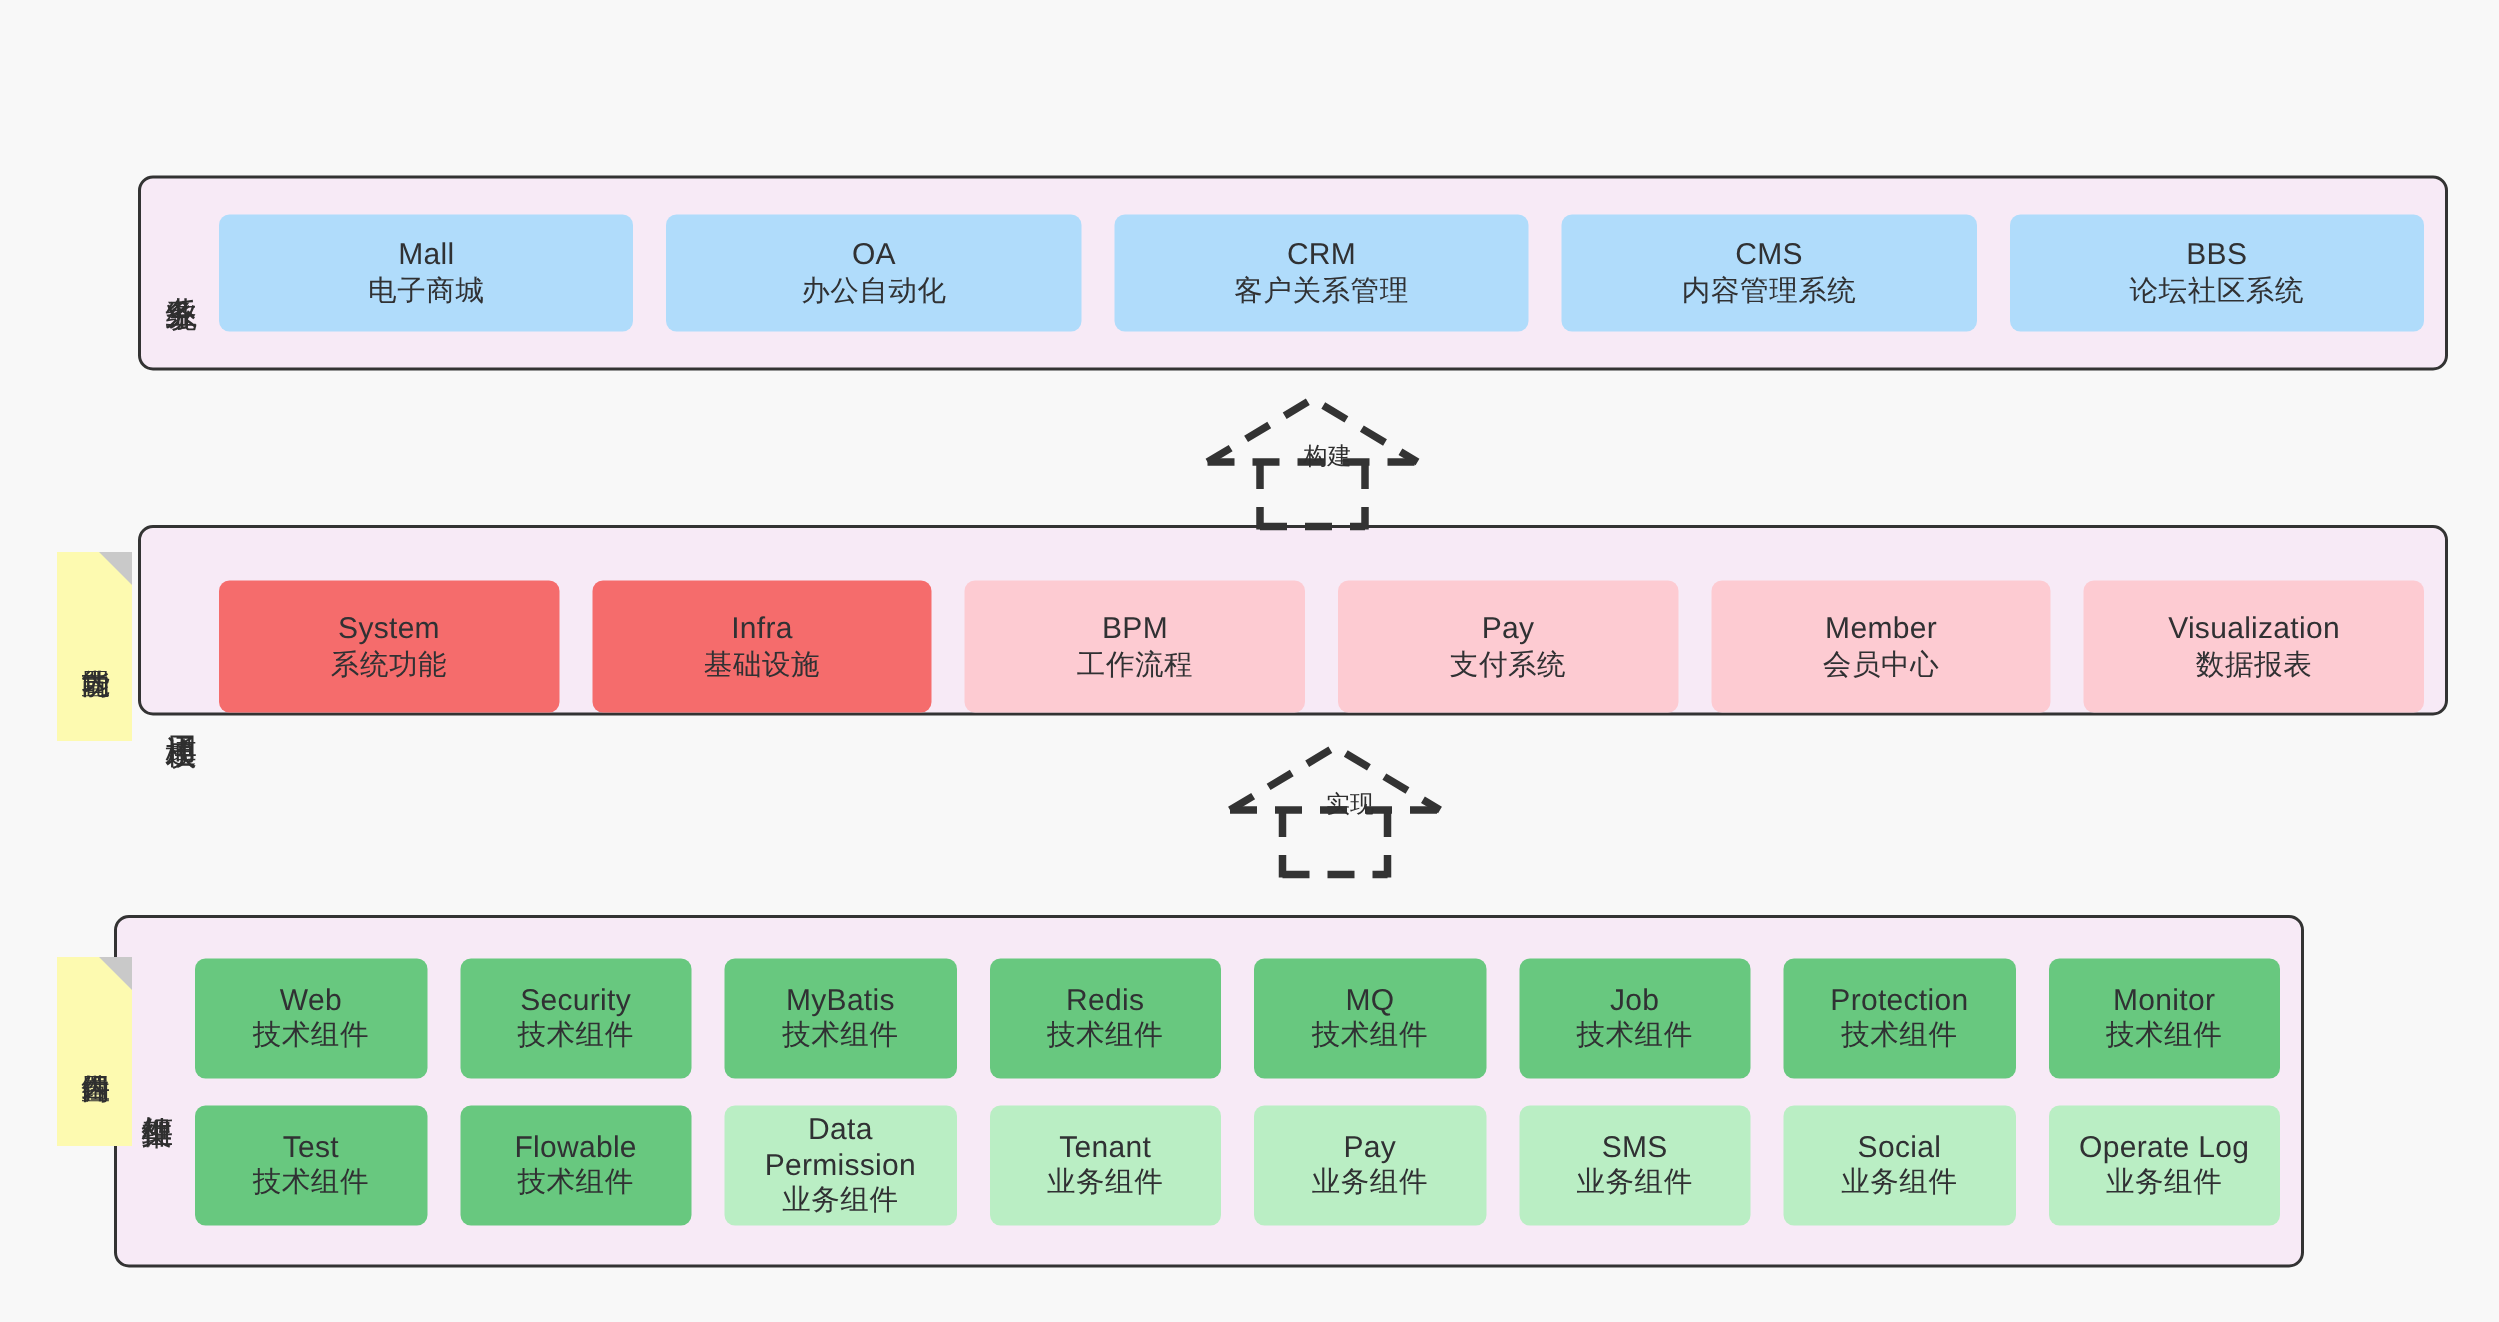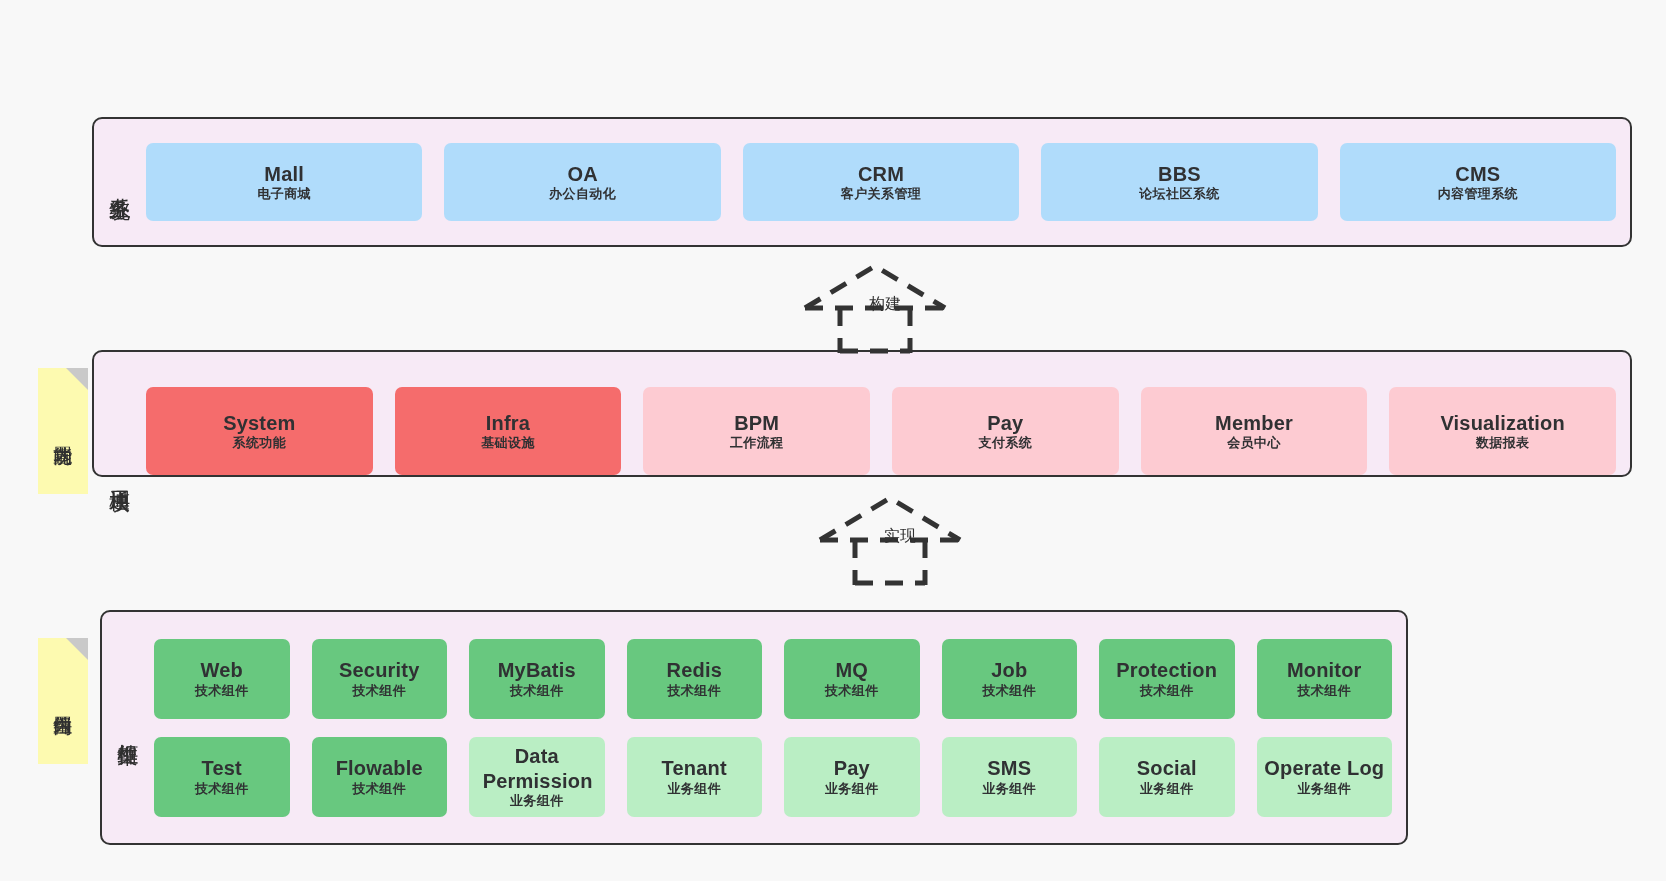"Mall" .card { font-weight: bold -> none }
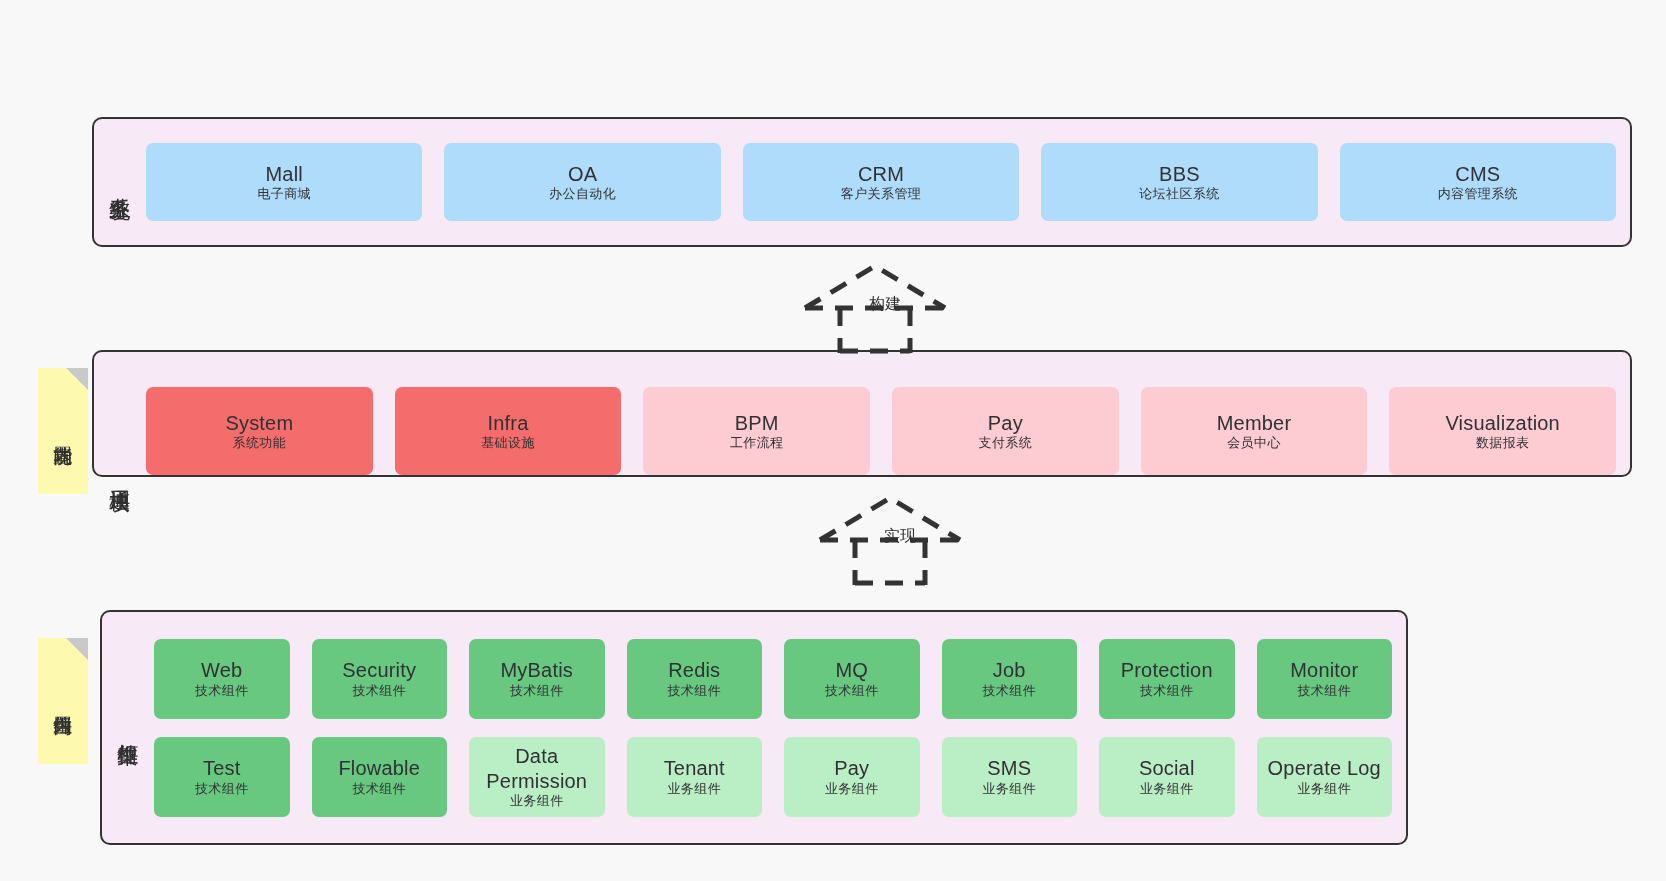"BBS" div.card { order: before "CMS" -> after "CMS" }
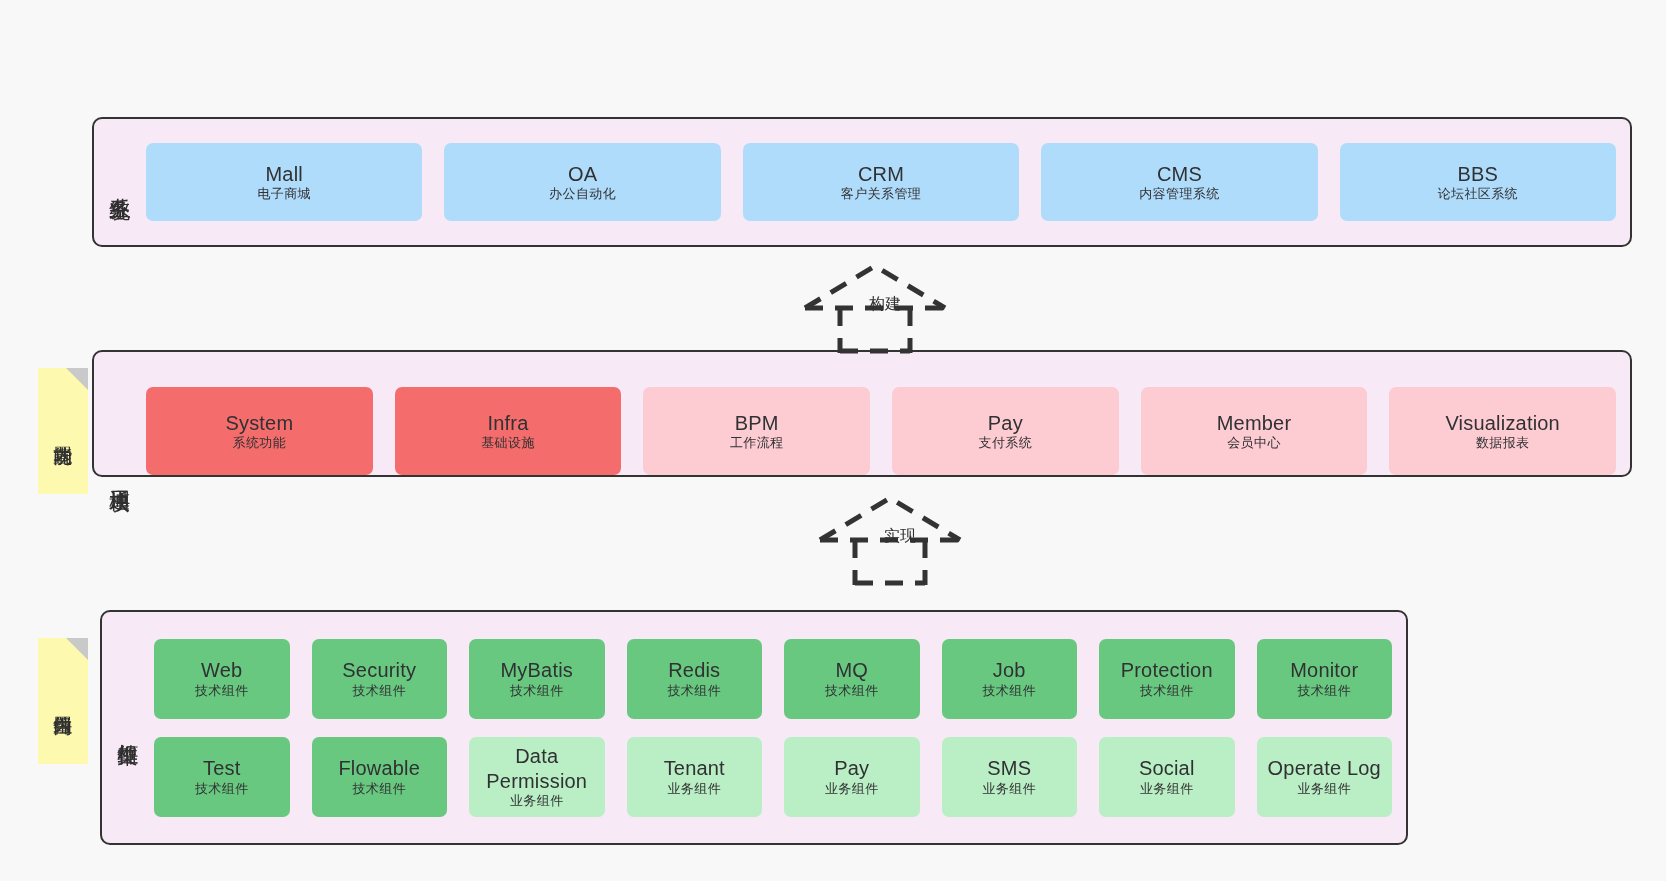"电子商城" .card .cn { font-size: 13px -> 19px }
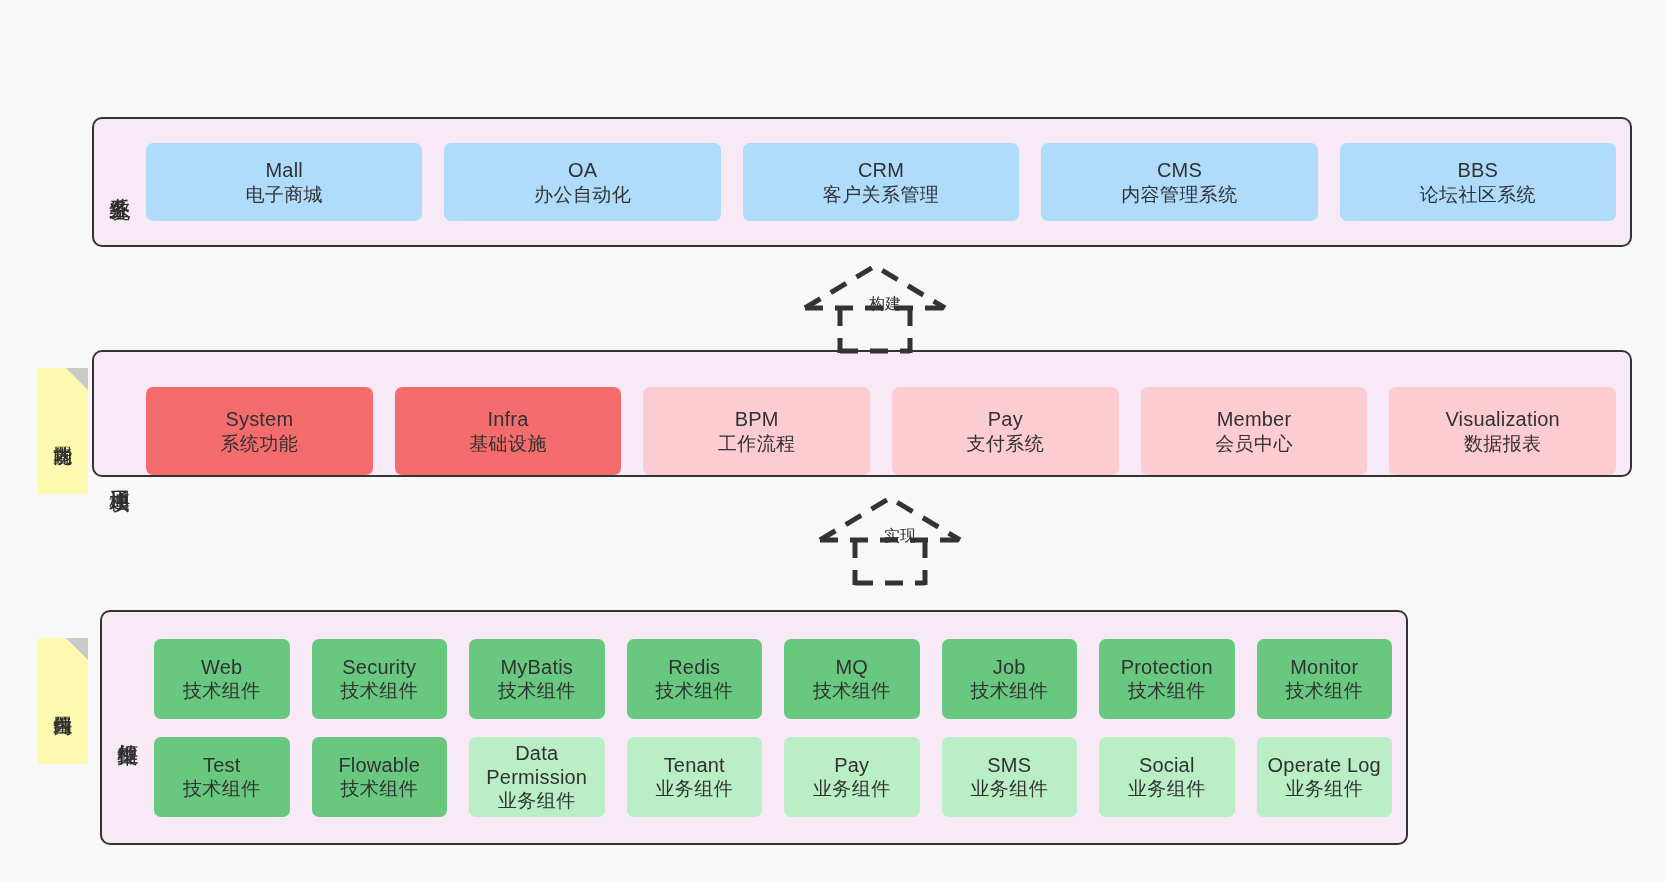"Web" div.layer { left: 100px -> 76px; width: 1308px -> 1460px }
